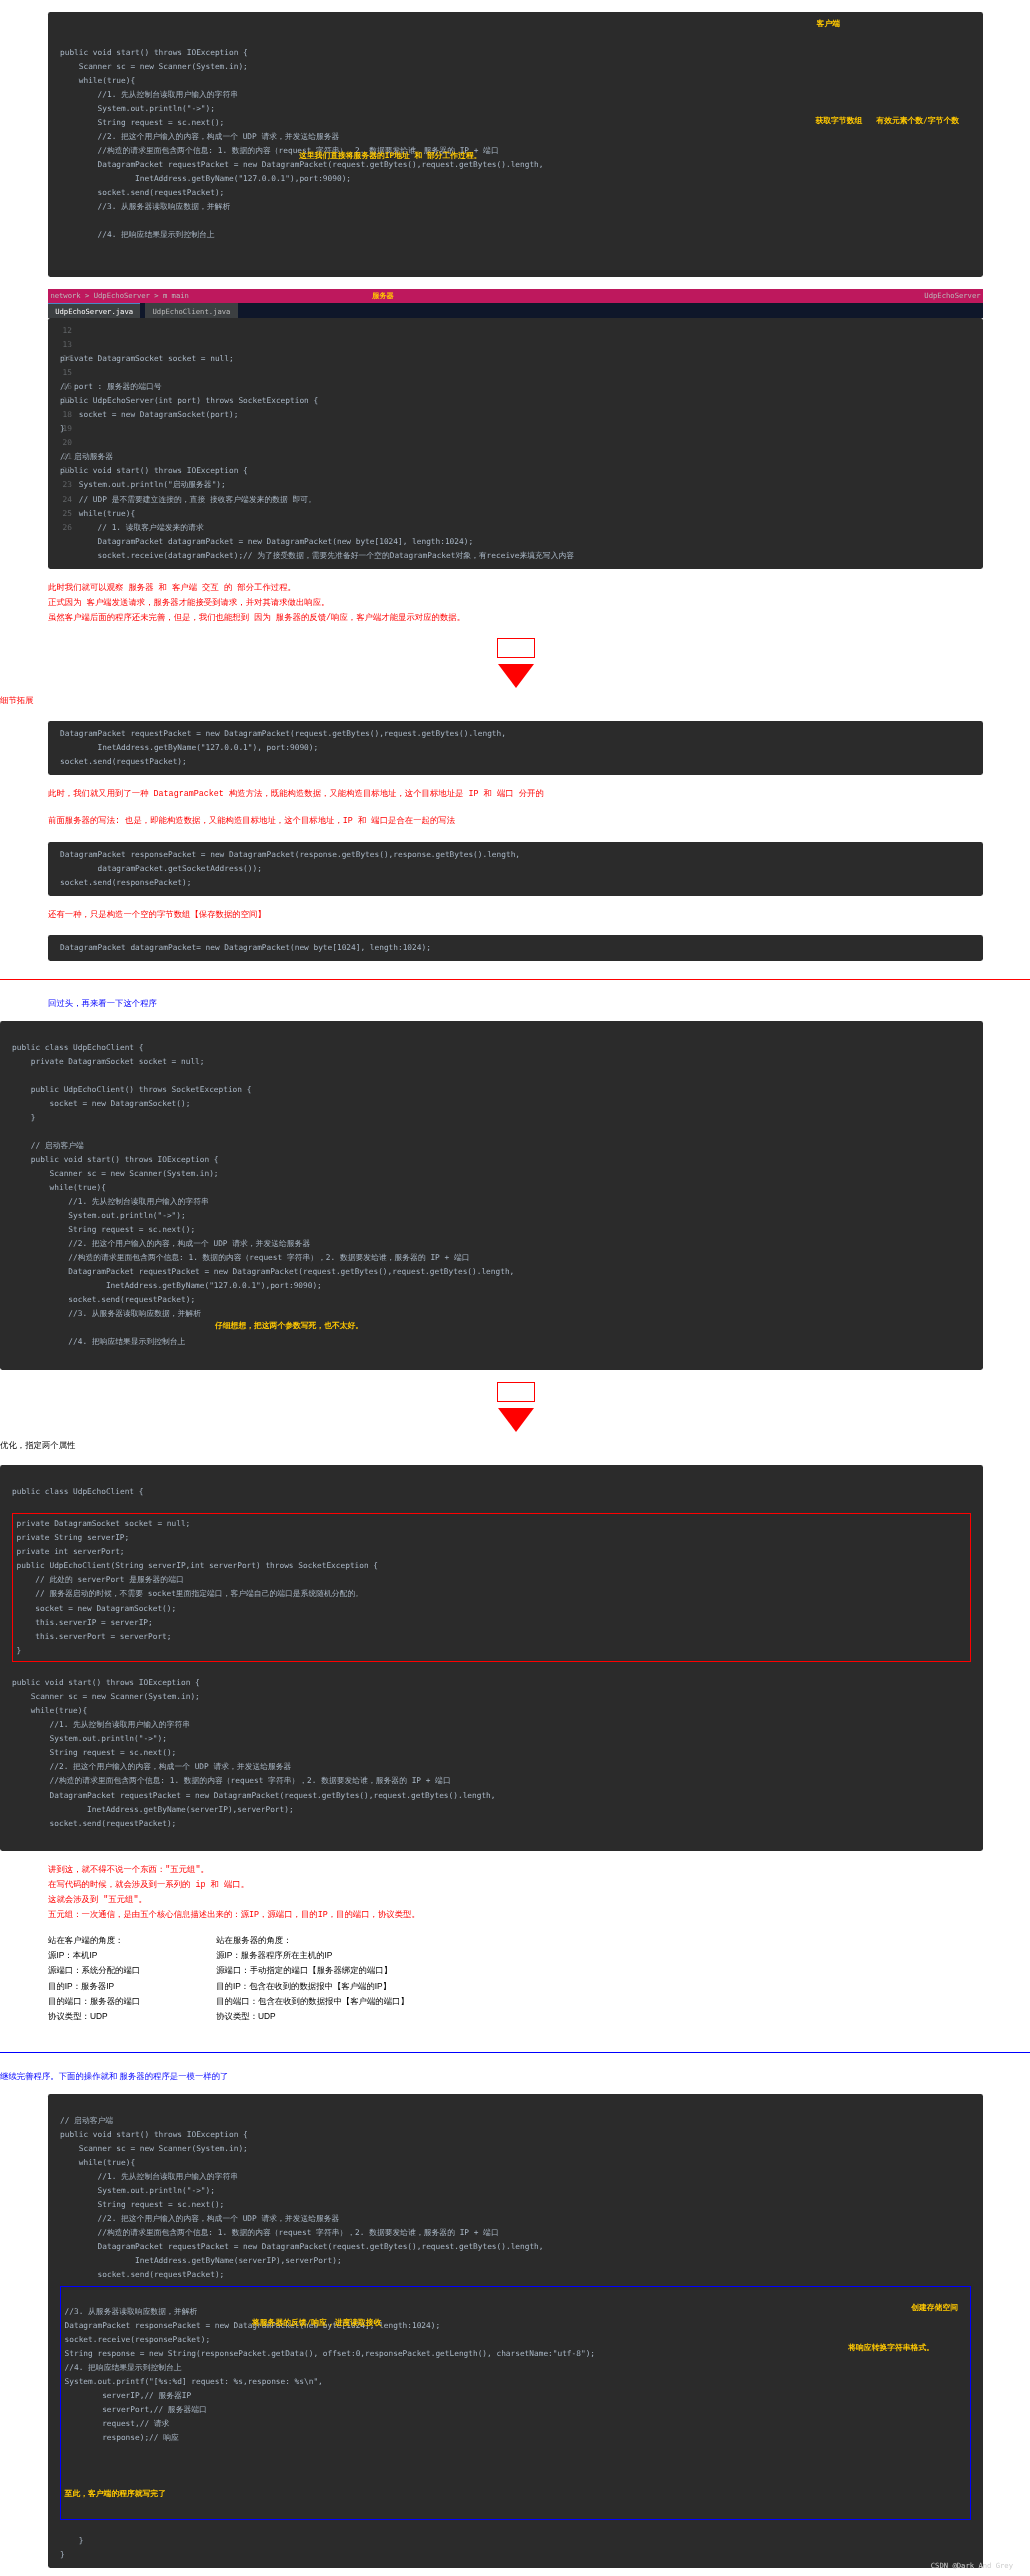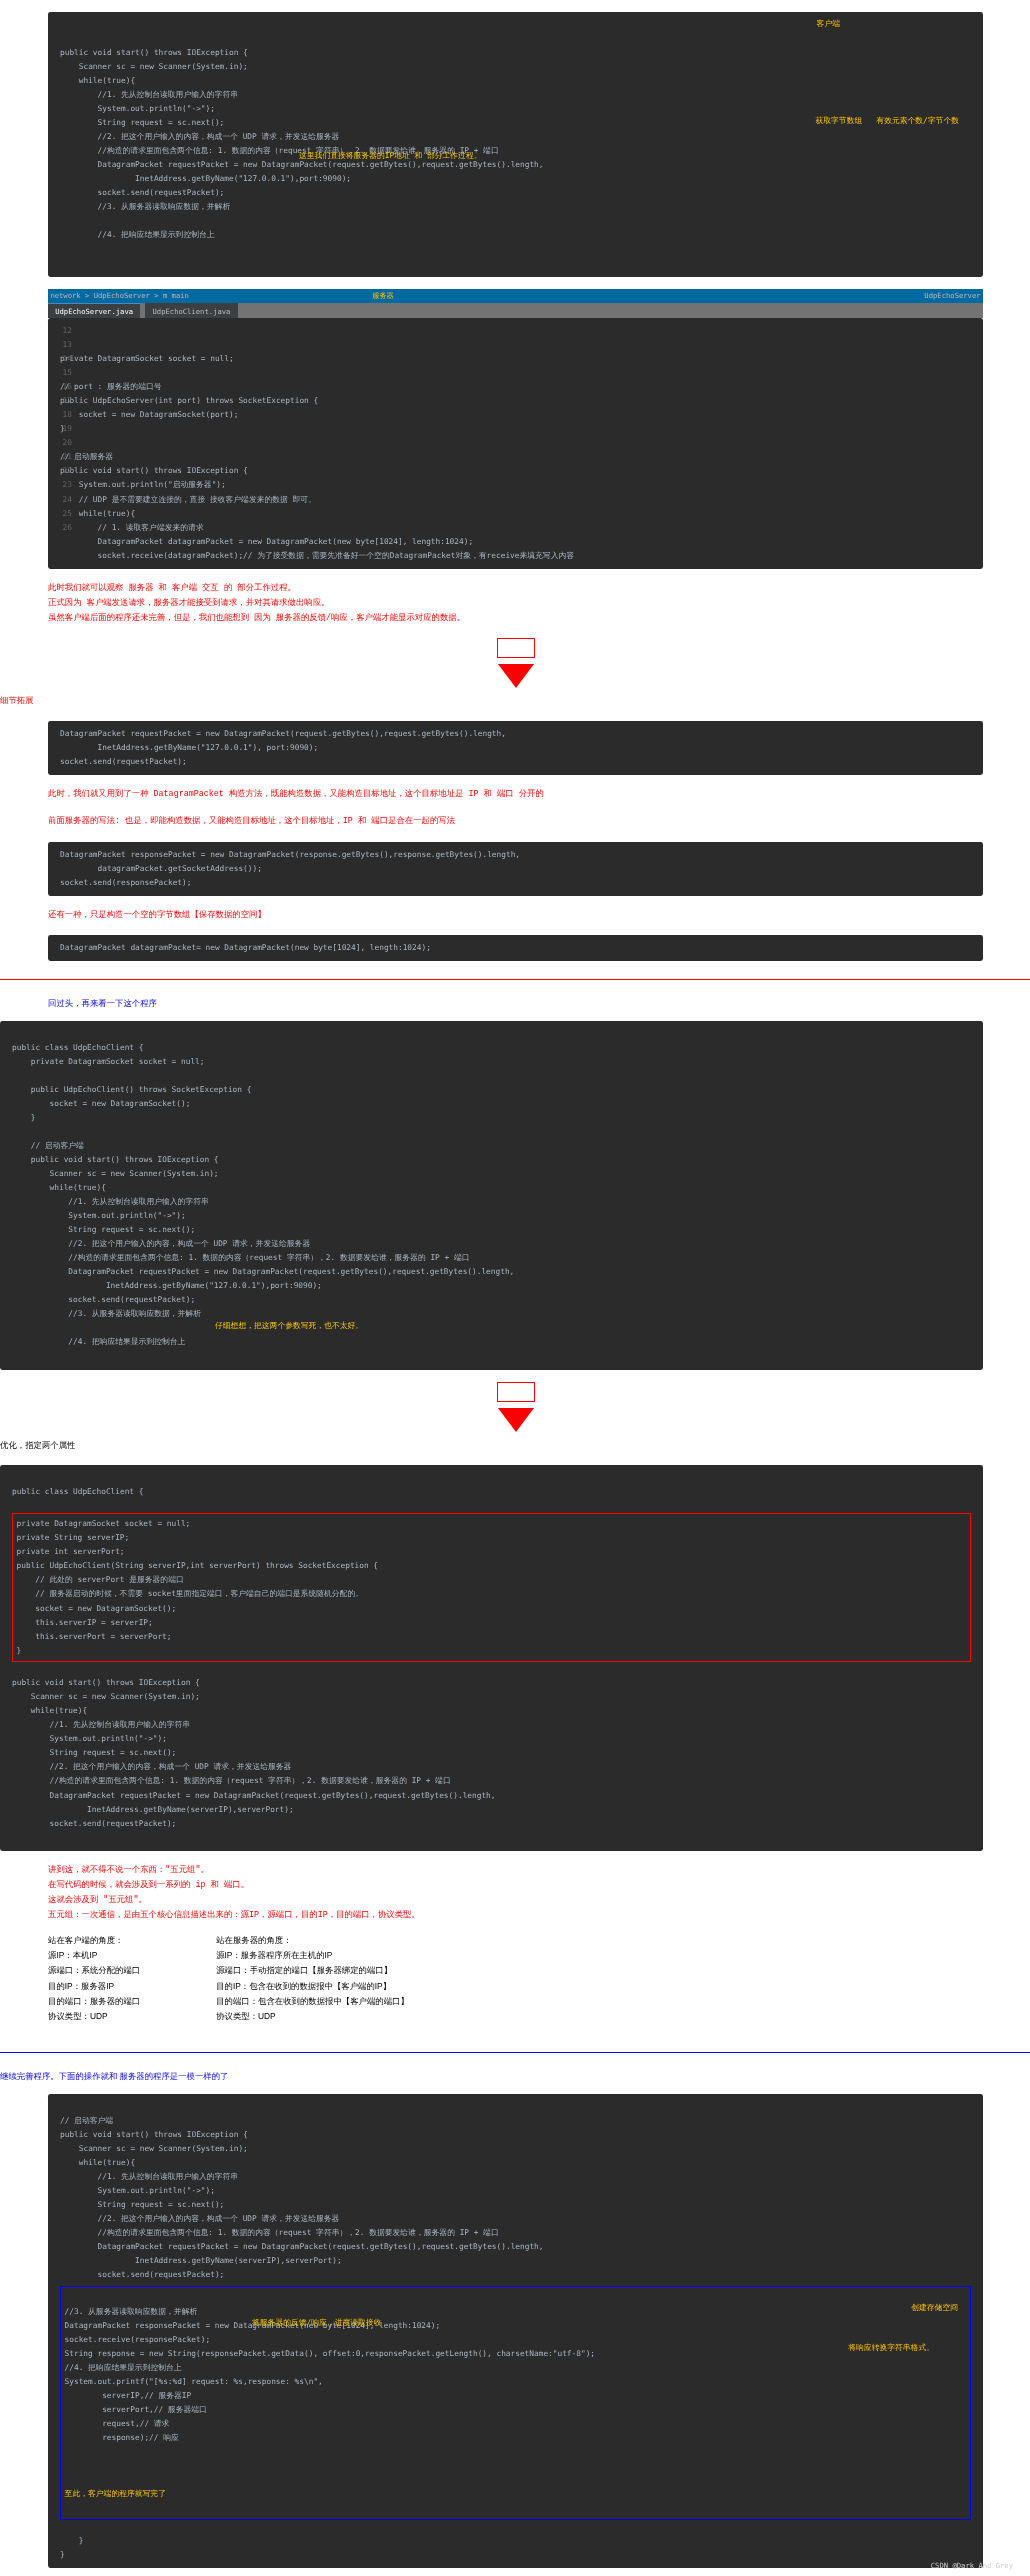"客户端" .yellow-label { font-weight: normal -> bold }
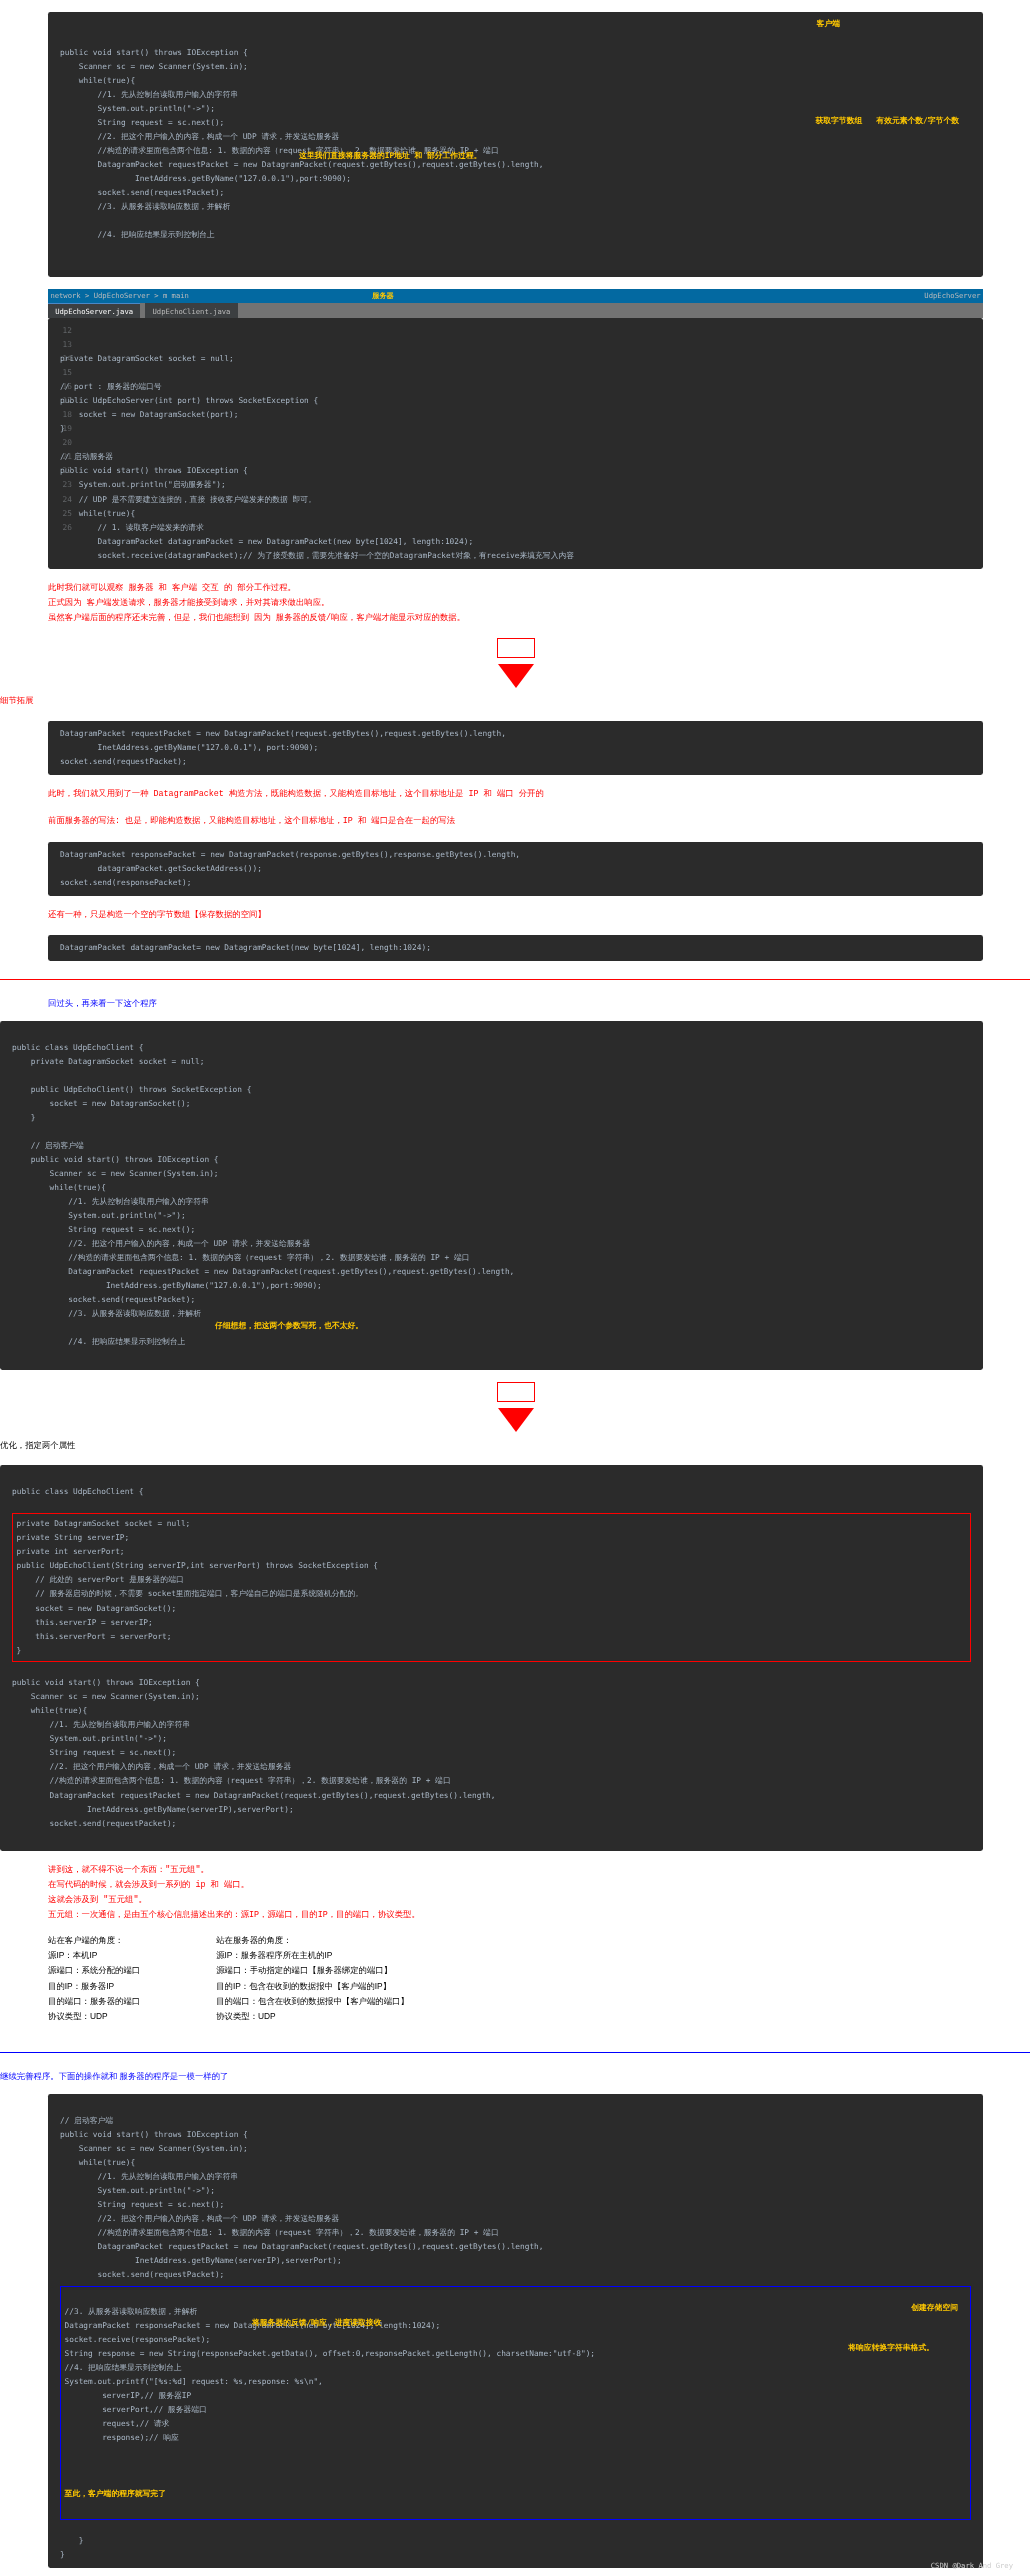"network > UdpEchoServer > m" .header-bar { background: #0369a1 -> #be185d }
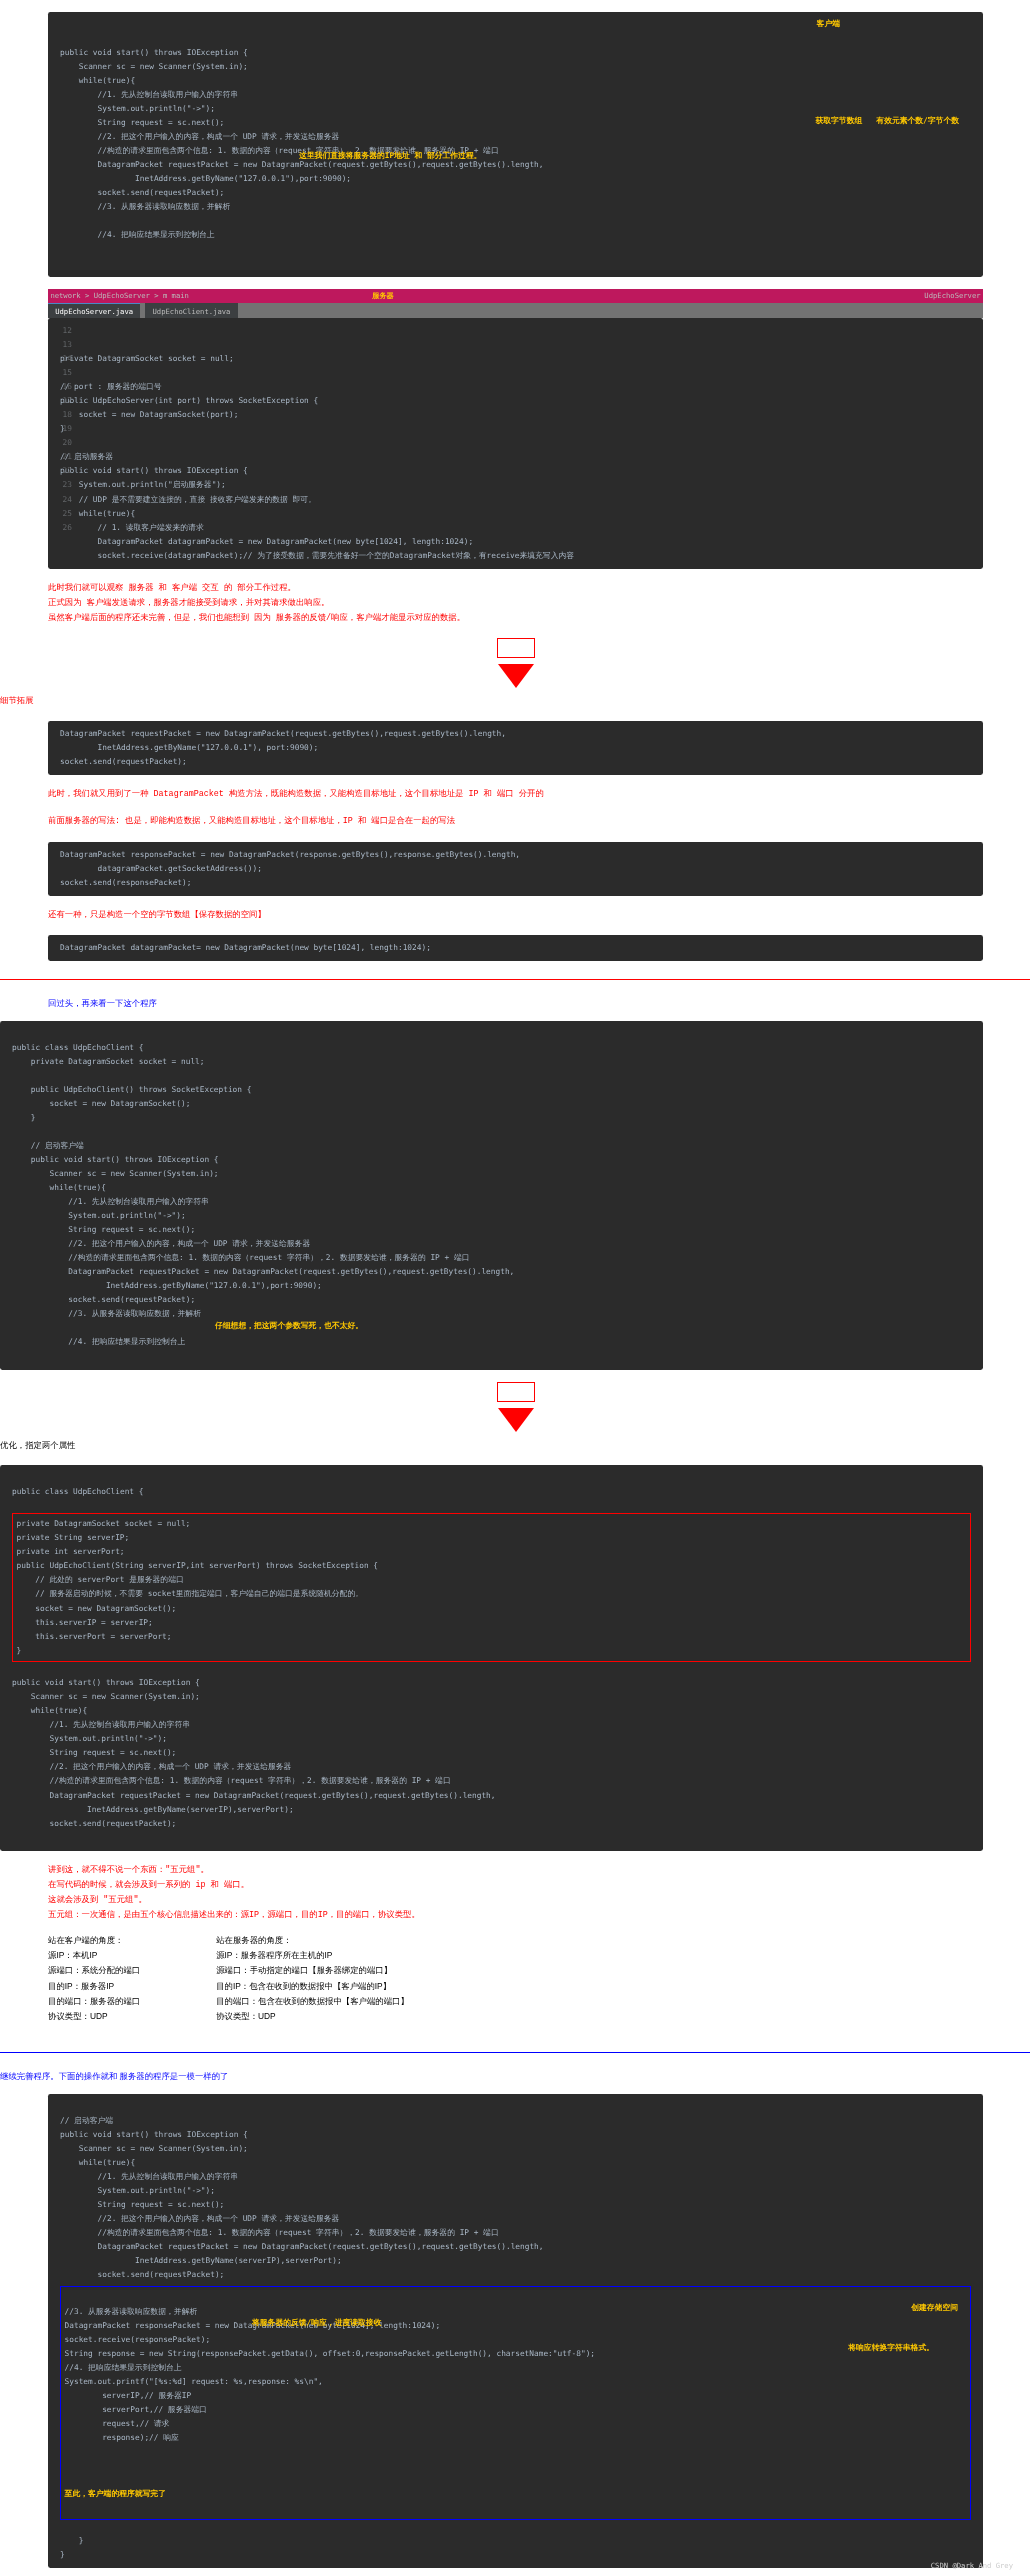"UdpEchoServer.java UdpEchoClient.java" div { background: #737373 -> #0f172a }
